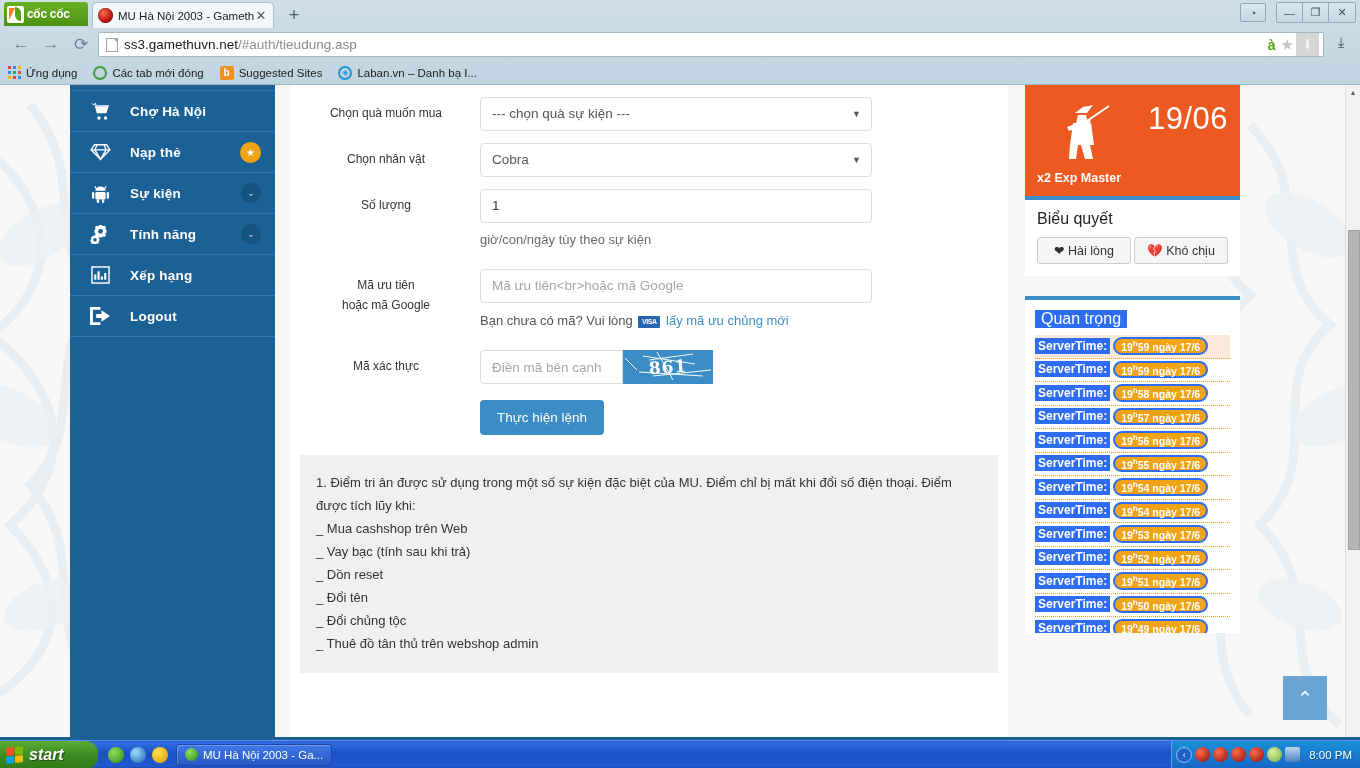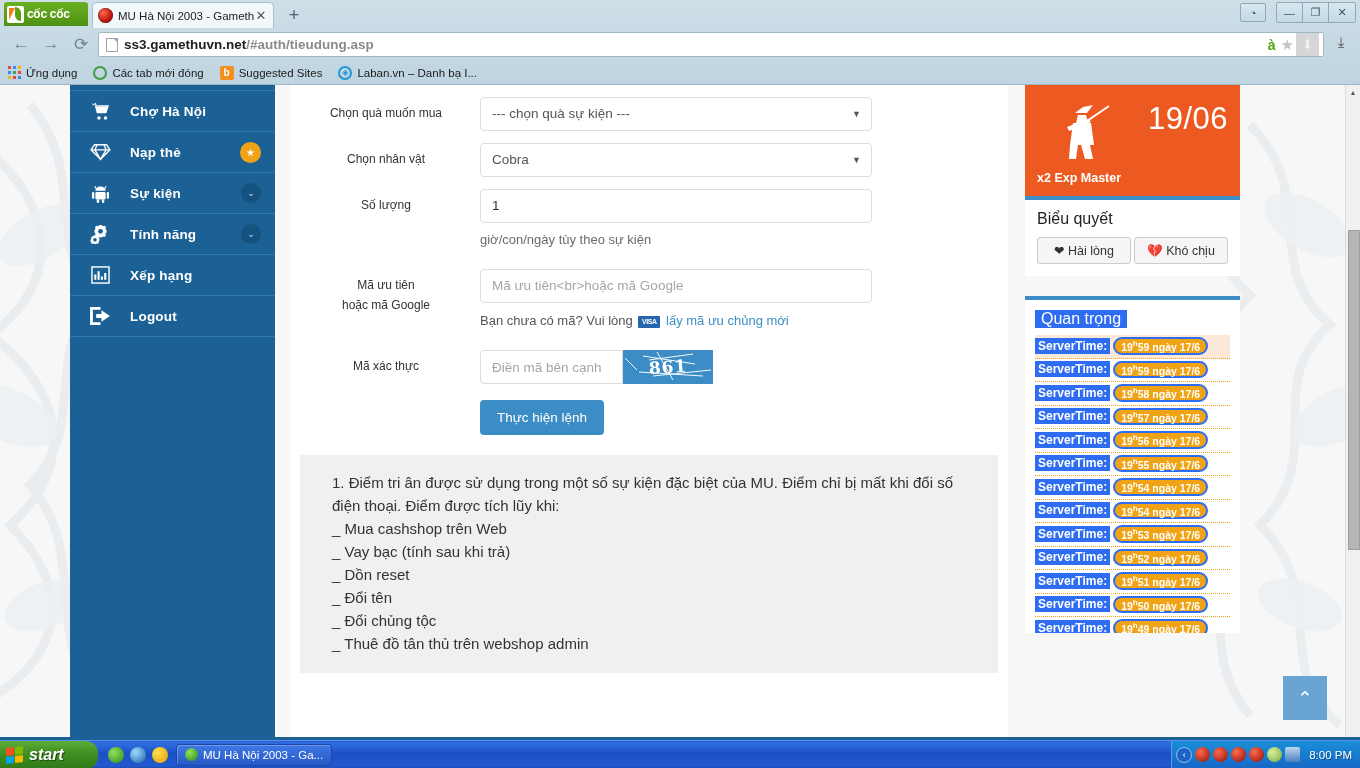"ss3.gamethuvn.net/#auth/tieudung.asp" .omni-url { font-weight: bold -> none }
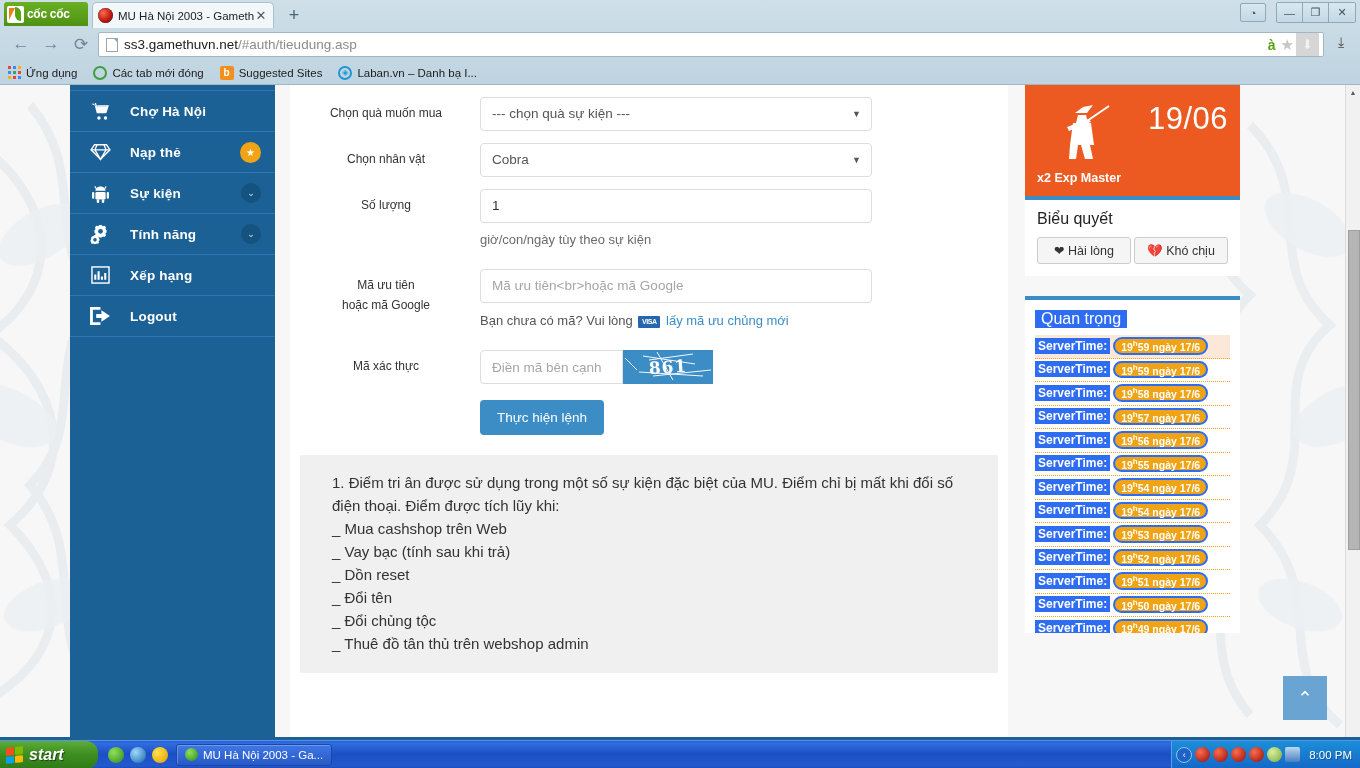"1. Điểm tri ân được" .notebox { font-size: 15px -> 13px; padding: 16px 16px 18px 32px -> 16px 16px 18px 16px }
